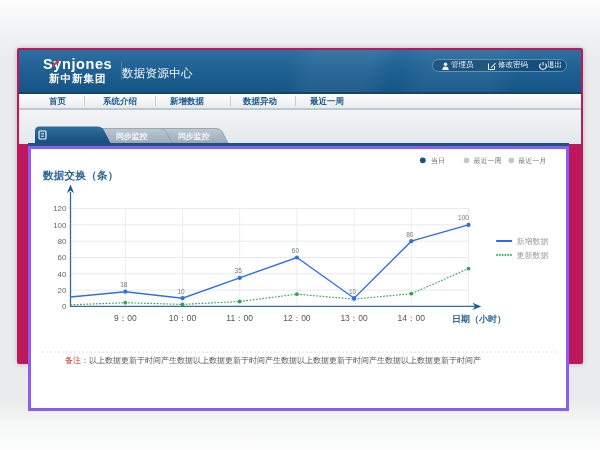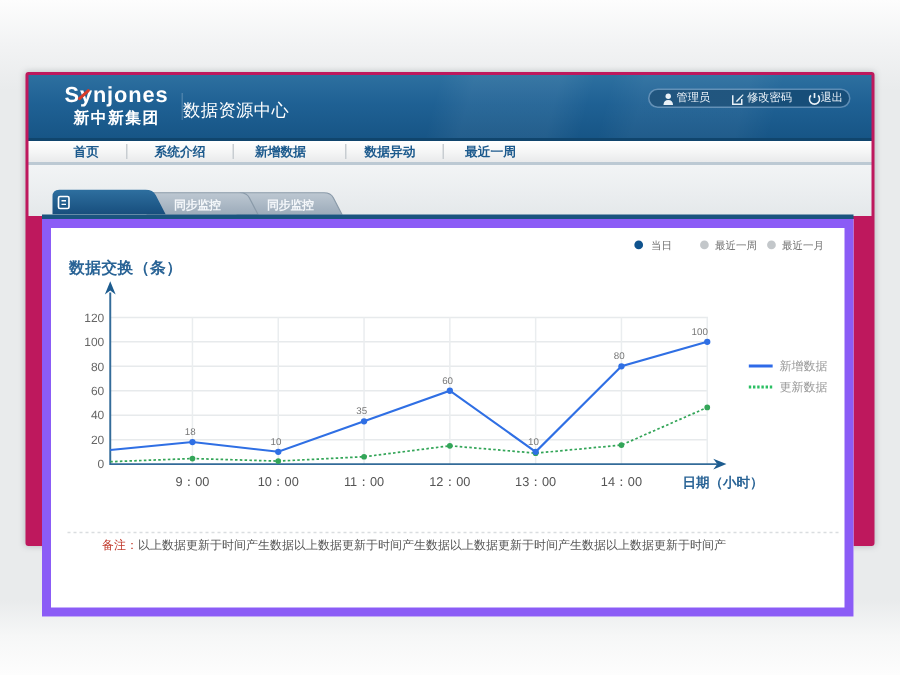"数据交换（条）" .panel { border: 6px solid #8b5cf6 -> 3px solid #8b5cf6 }
